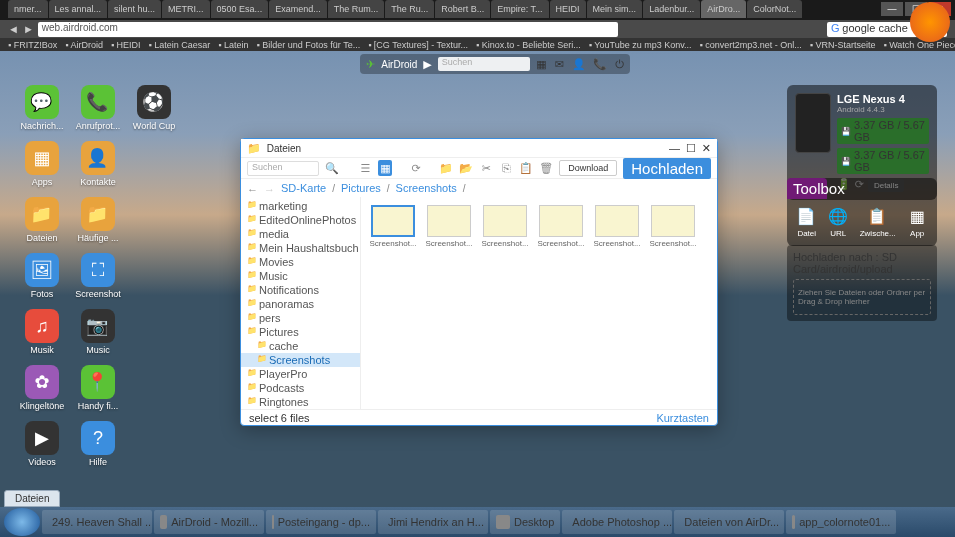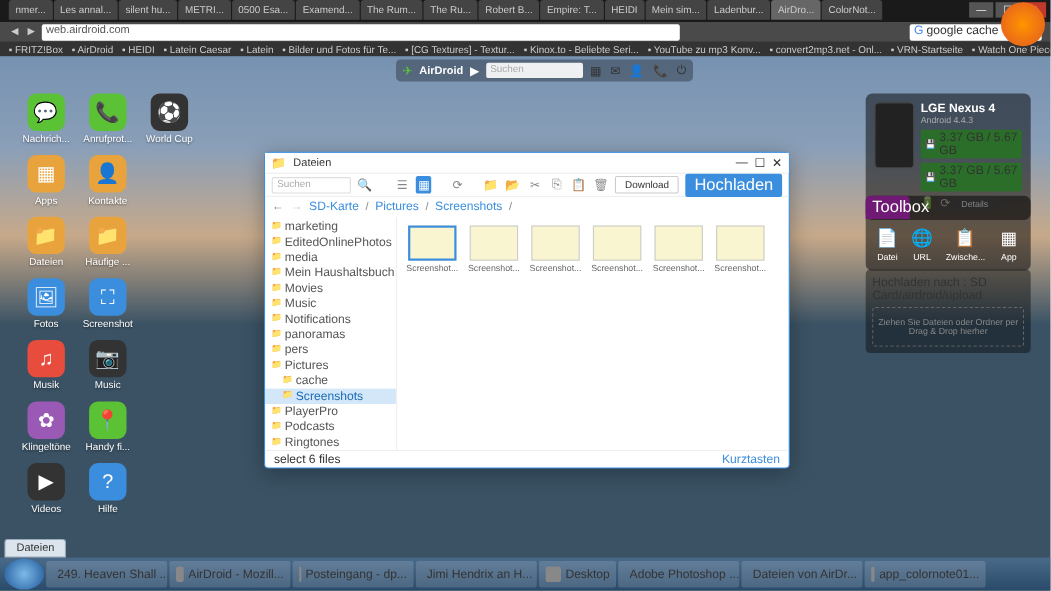"AirDroid" .ad-logo { font-weight: bold -> normal }
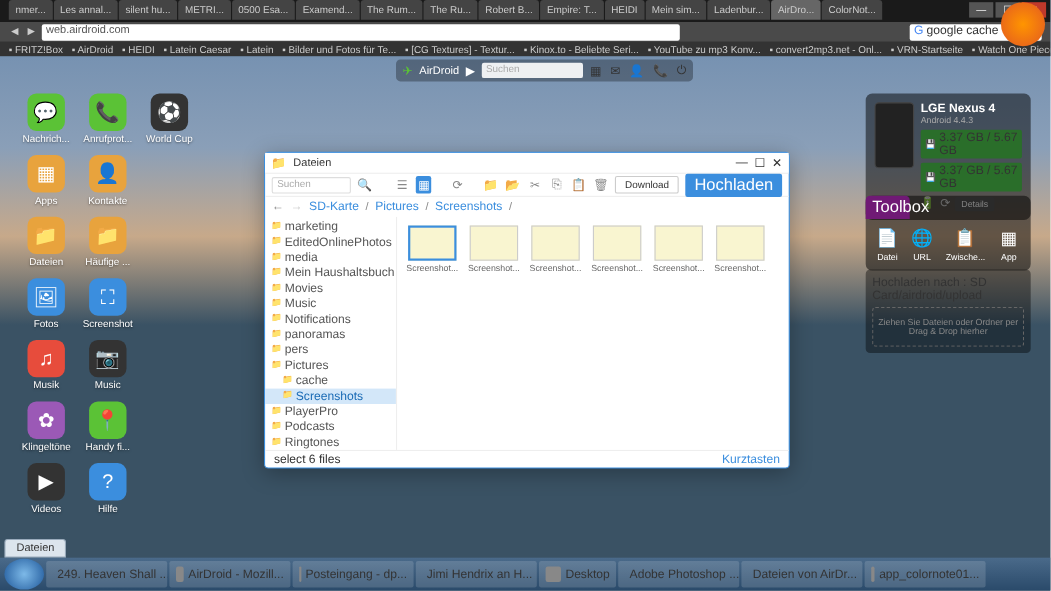"Ziehen Sie Dateien oder Ordner" .upload-drop { text-align: center -> left }
